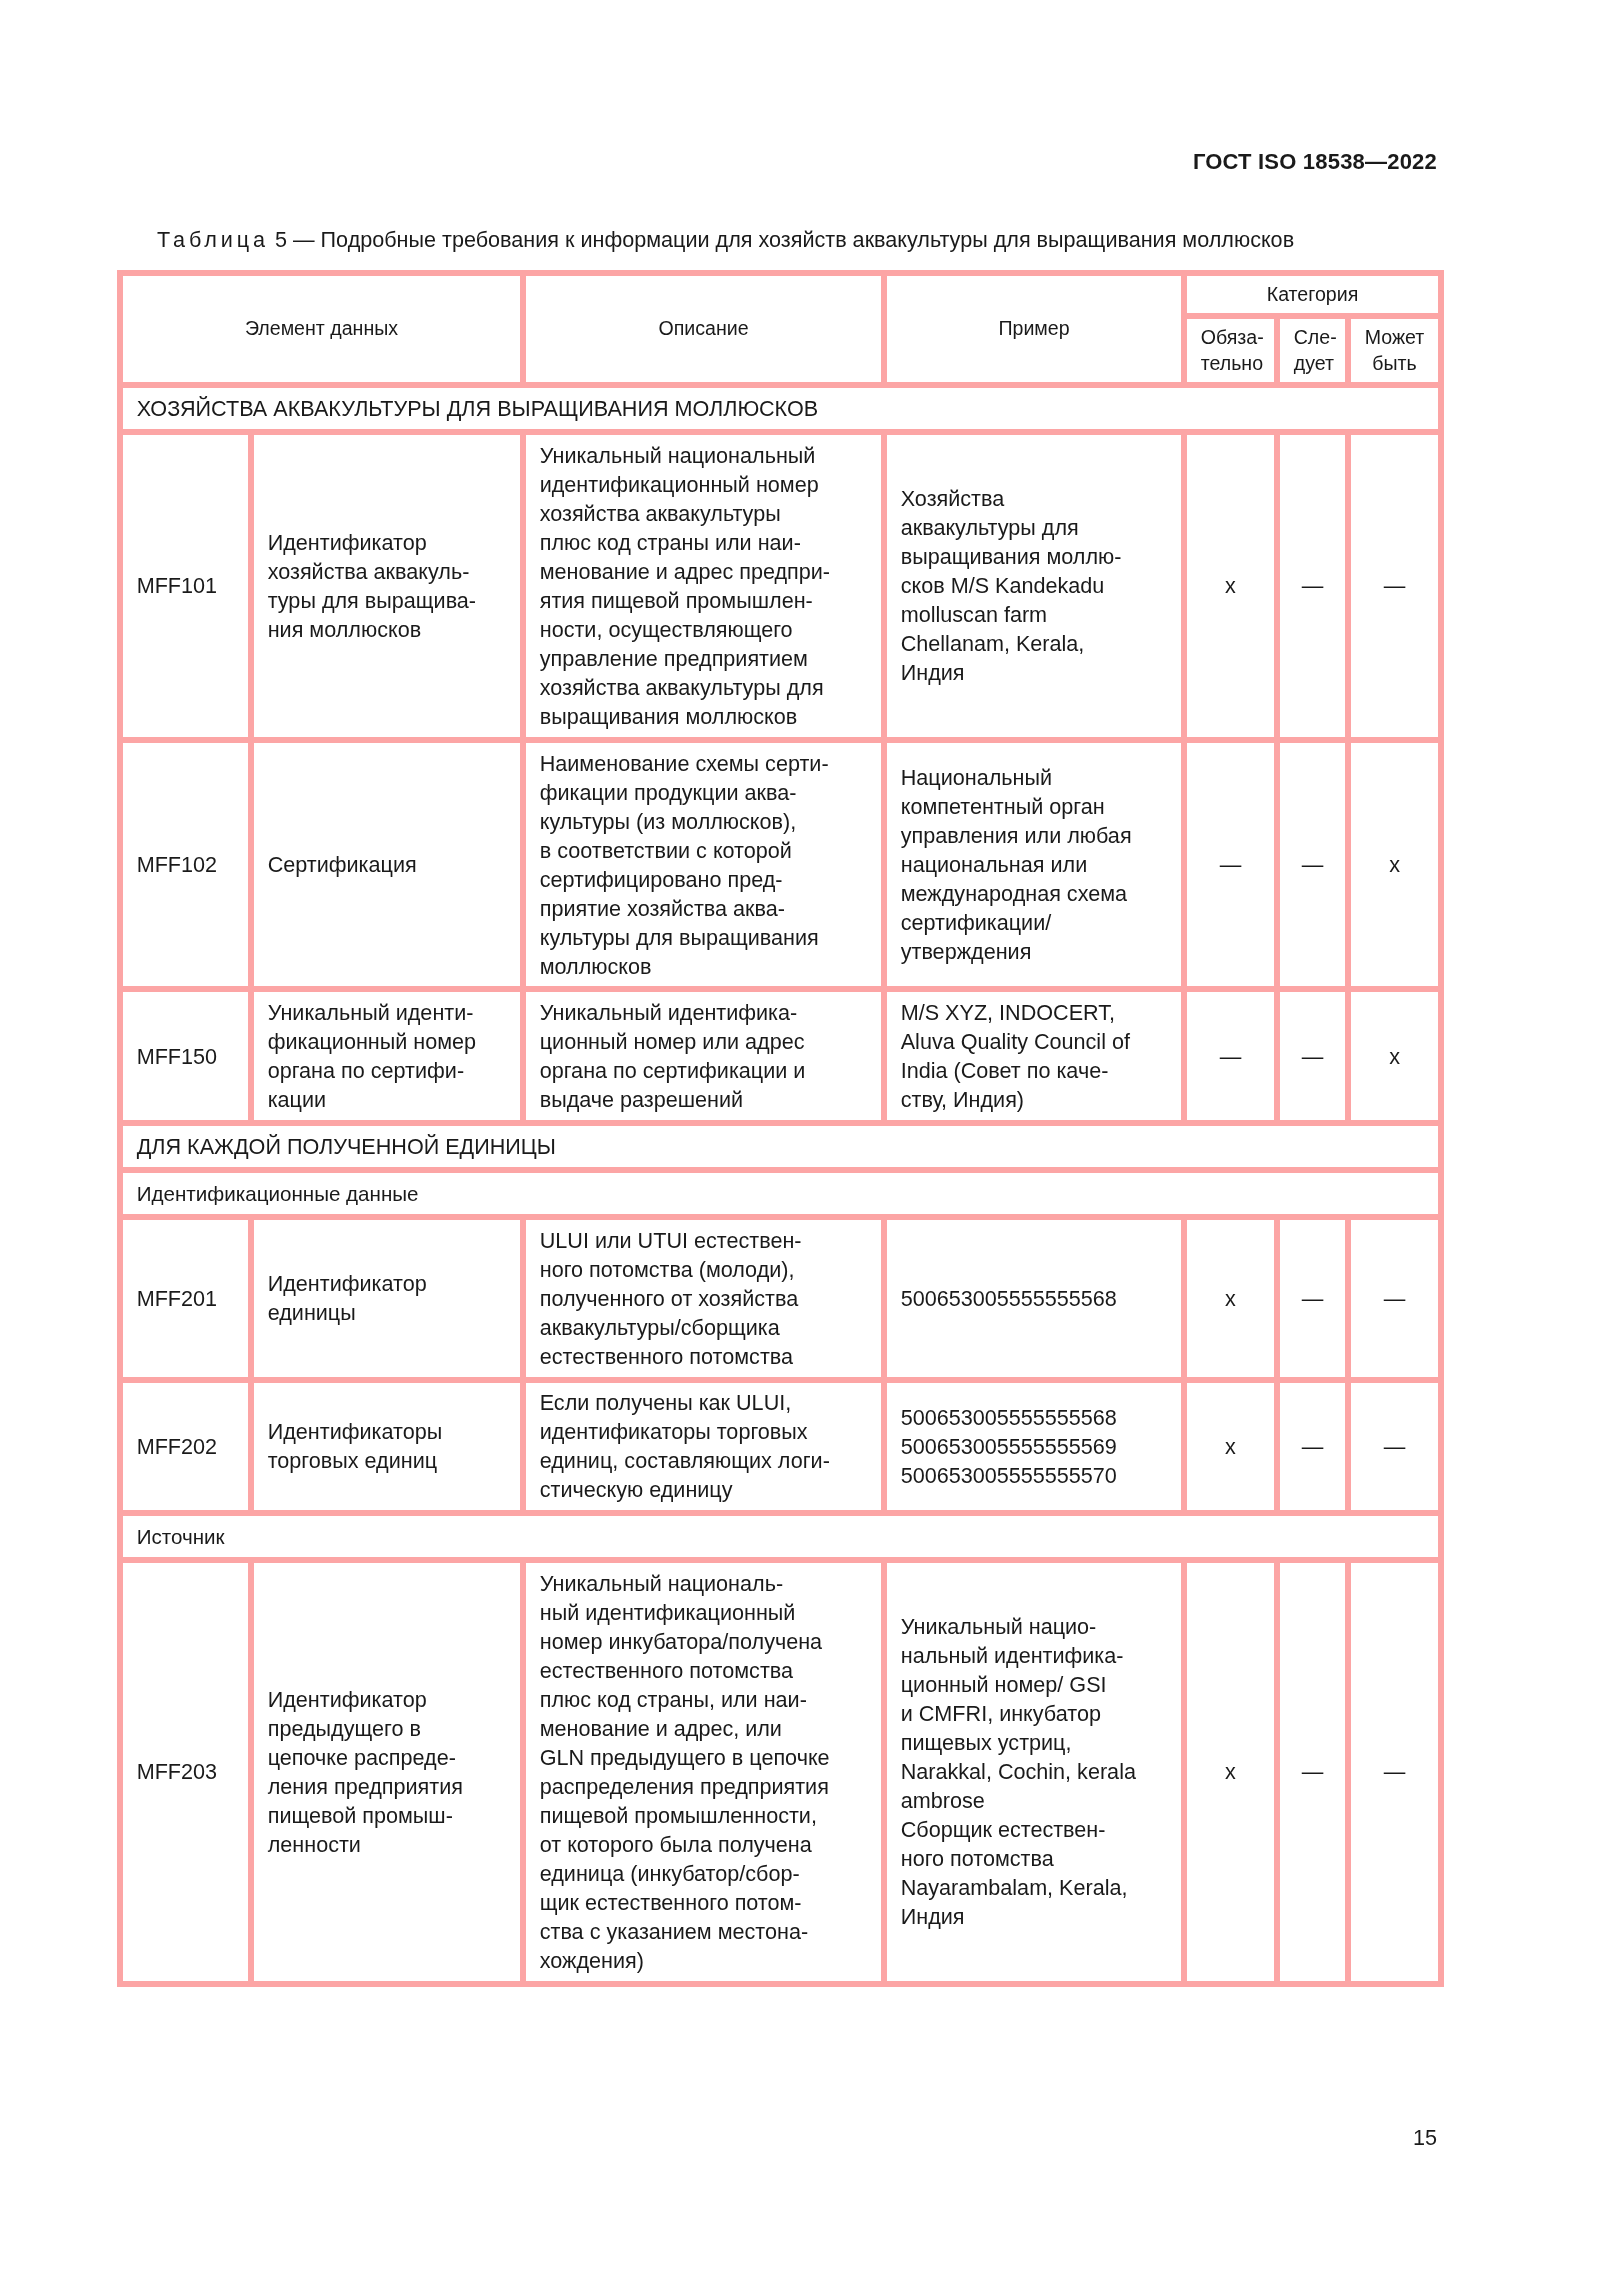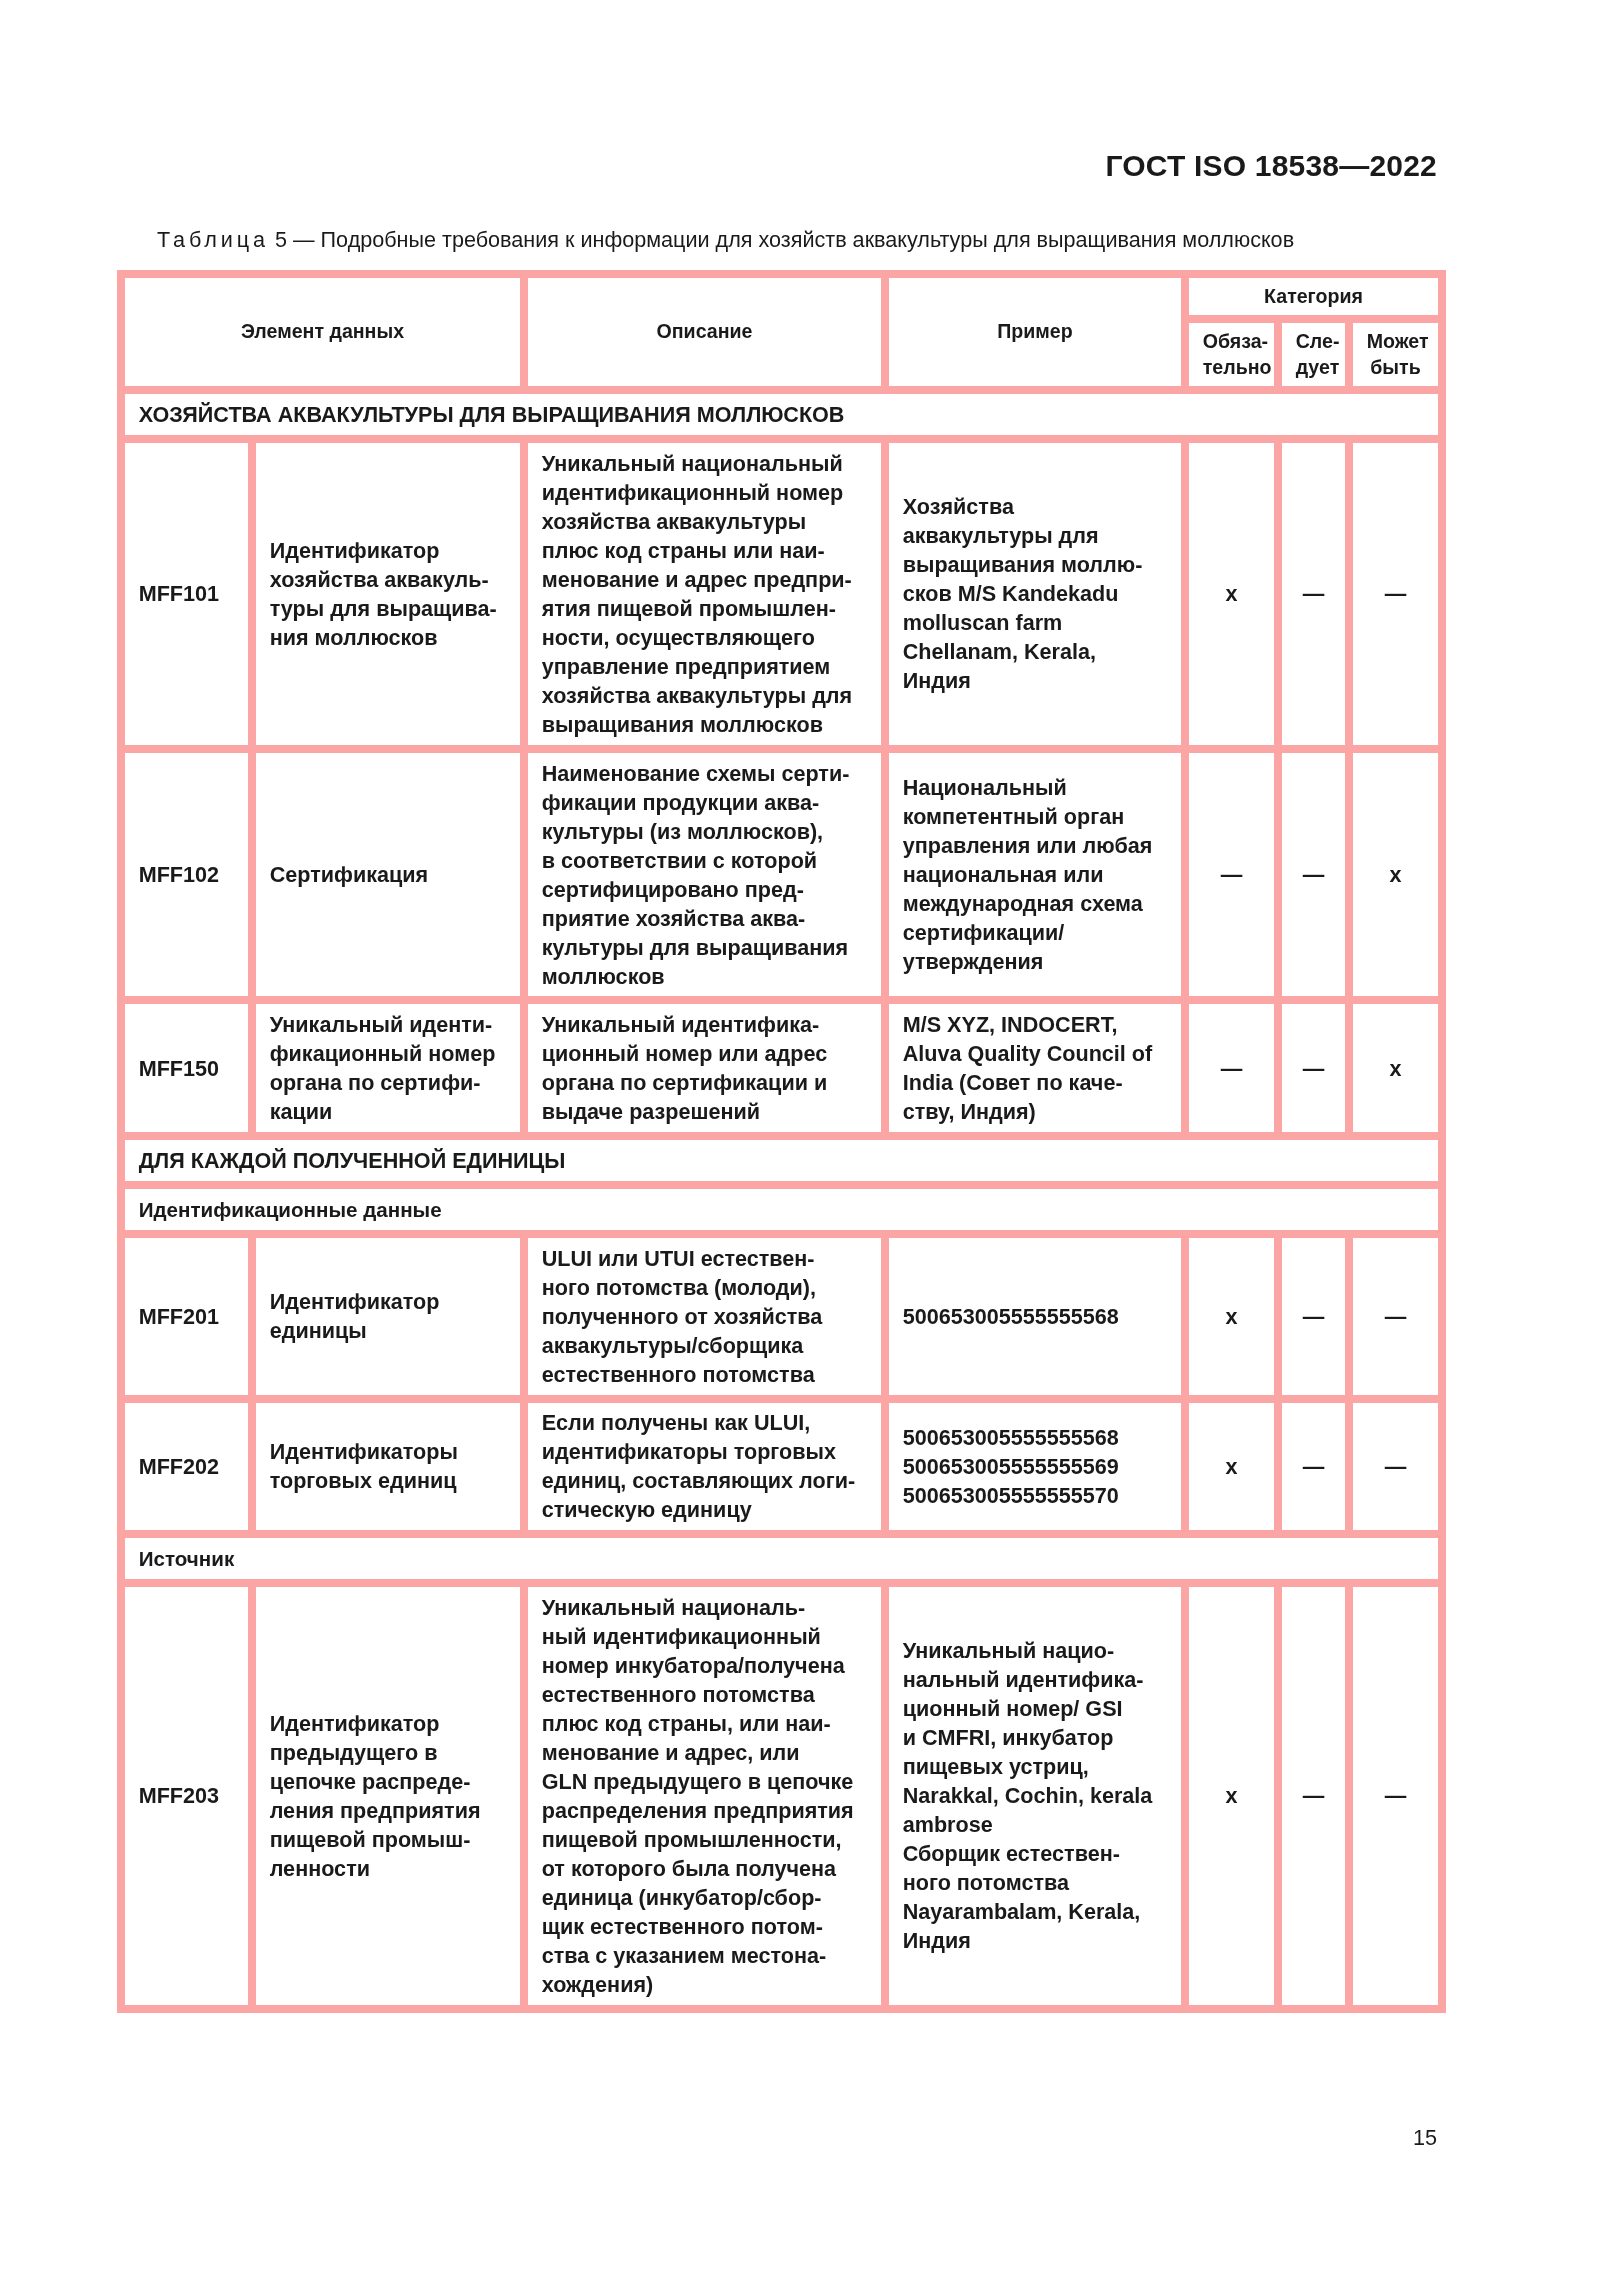"ГОСТ ISO 18538—2022" .doc-header { font-size: 30px -> 22px }
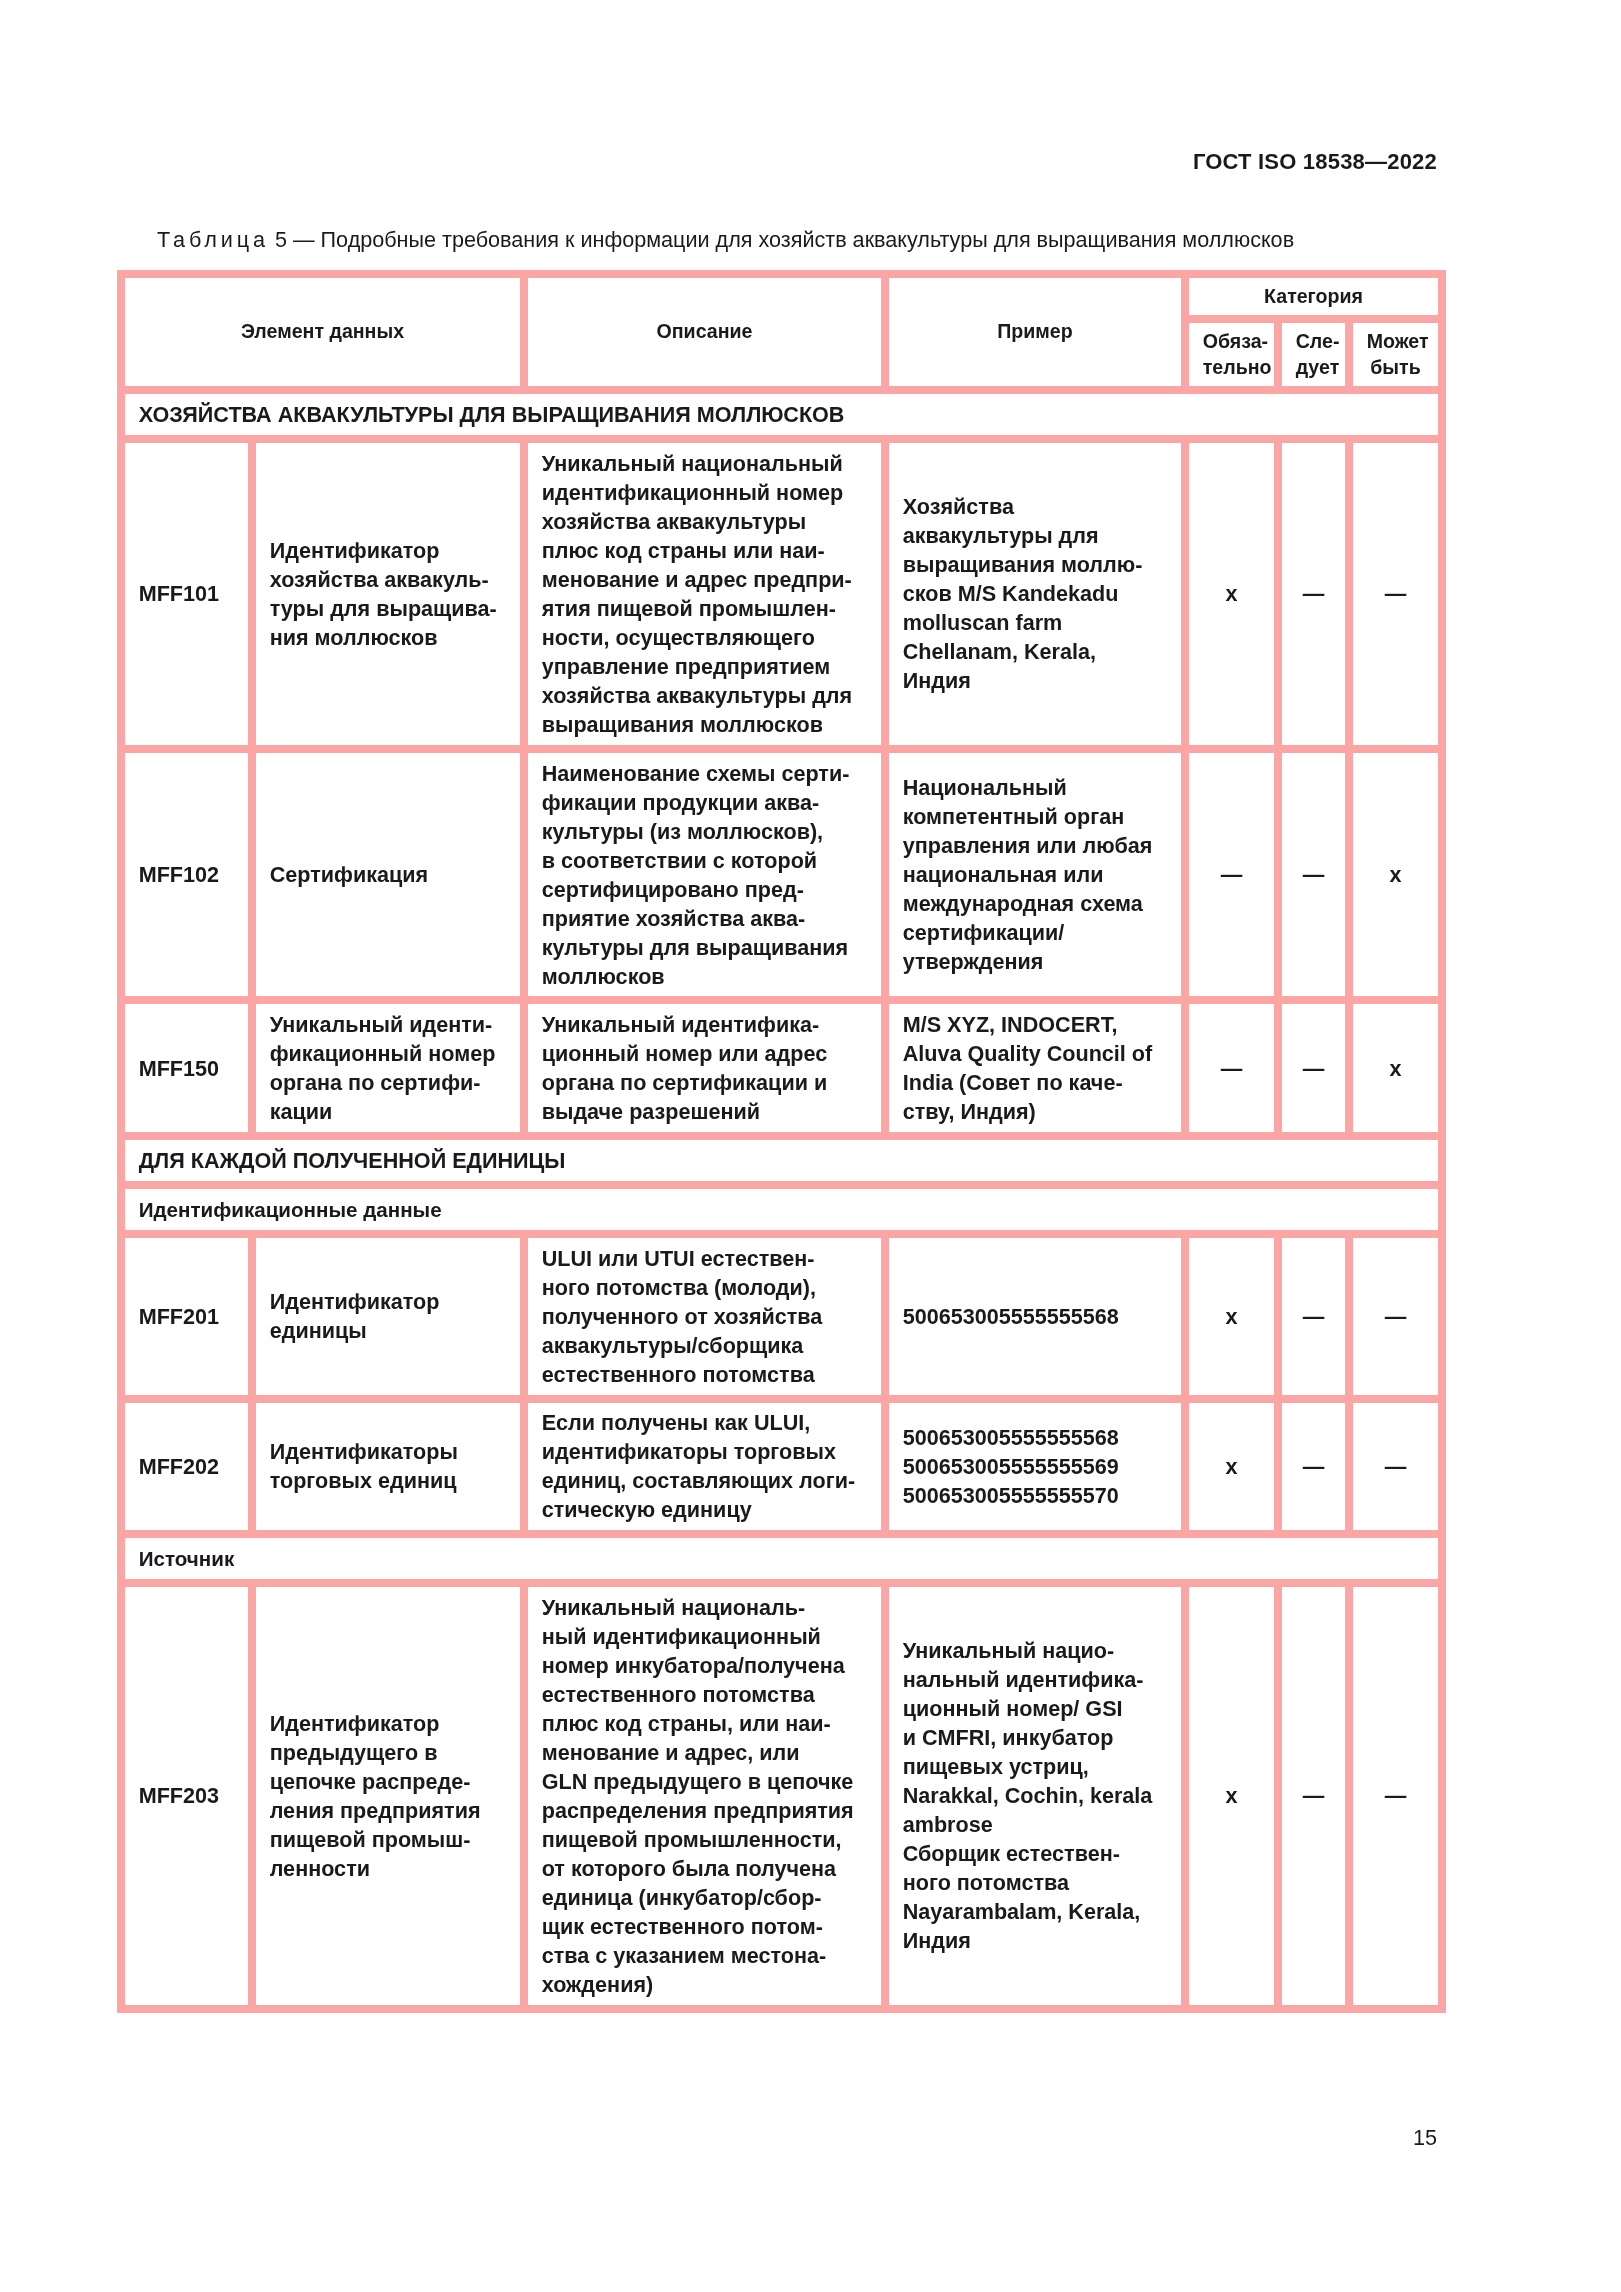"Категория" table.main td, table.main th { border: 8px solid #fca5a5 -> 6px solid #fca5a5; font-weight: bold -> normal }
